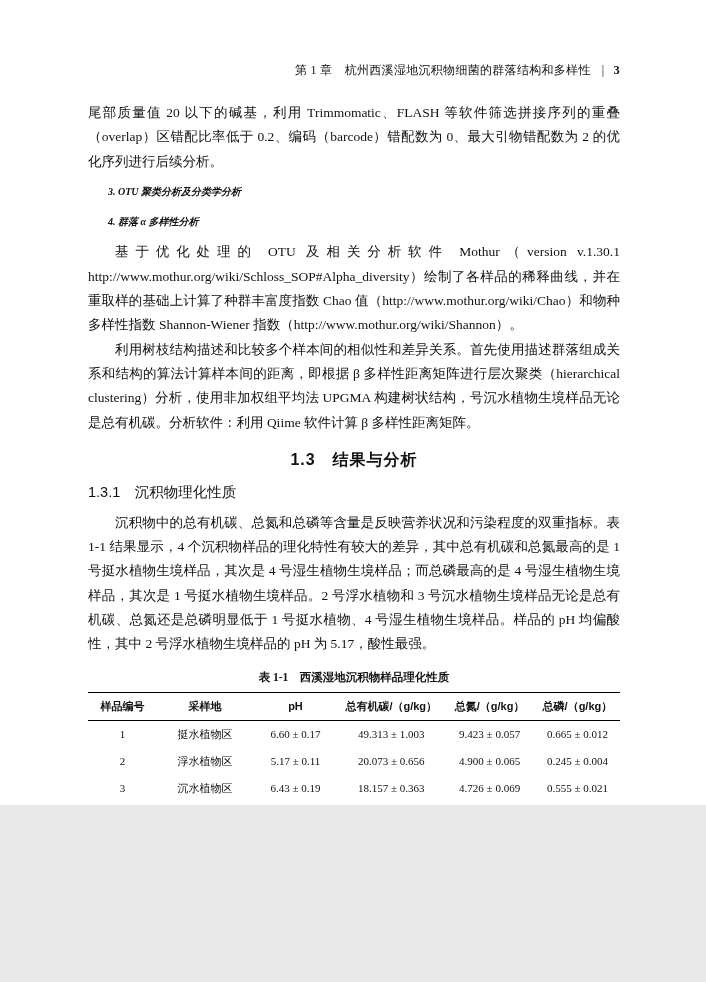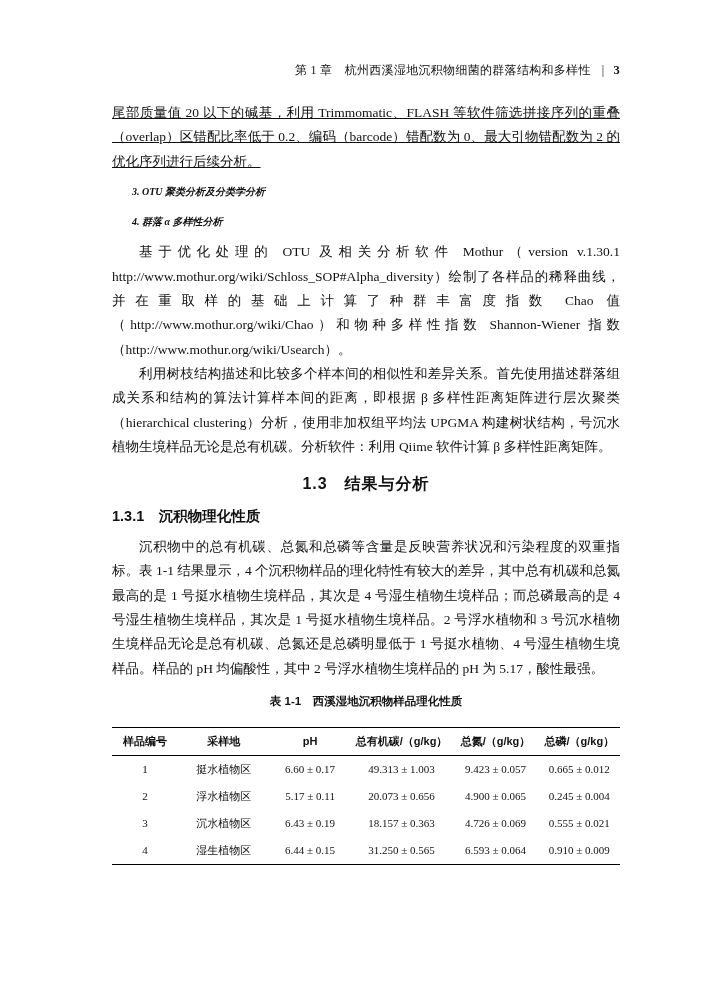"第 1 章 杭州西溪湿地沉积物细菌的群落结构和多样性" .page { height: 982px -> 805px; padding: 62px 86px 0 112px -> 62px 86px 0 88px }
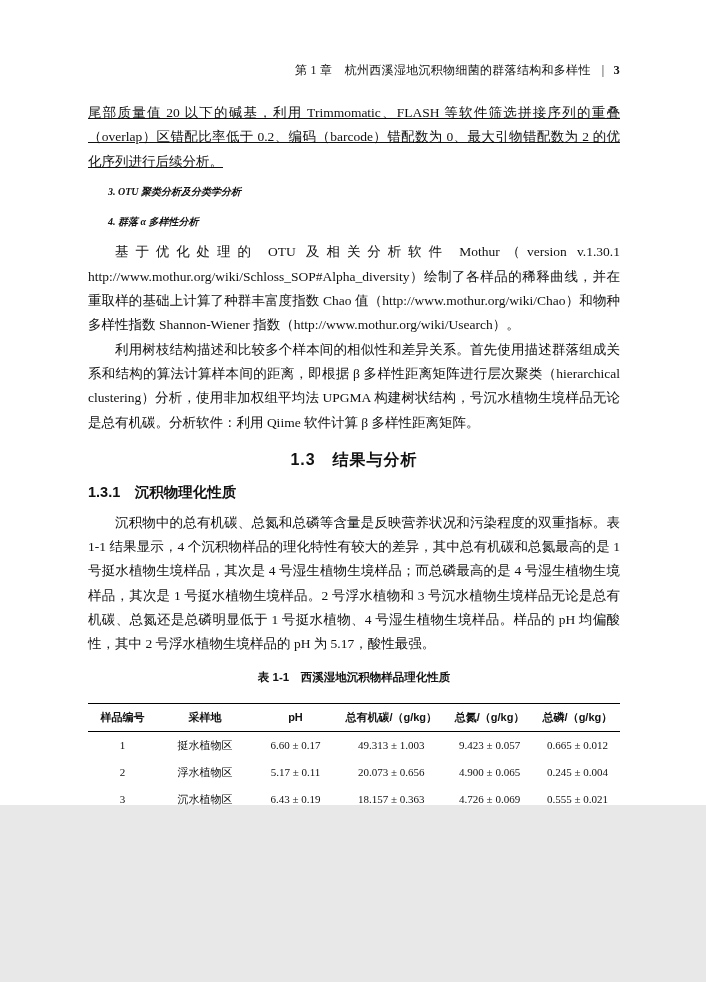"尾部质量值 20 以下的碱基，利用 Trimmomatic、FLASH" .para.no-indent { text-decoration: underline -> none }
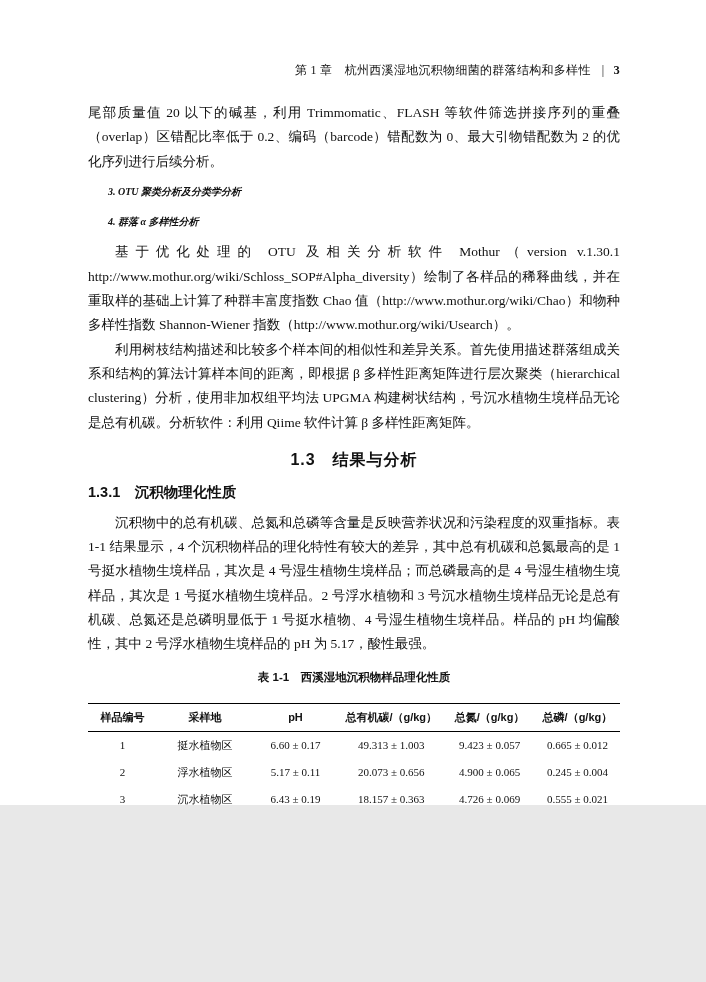"基于优化处理的 OTU 及相关分析软件 Mothur（version" p.para { text: http://www.mothur.org/wiki/Usearch -> http://www.mothur.org/wiki/Shannon }
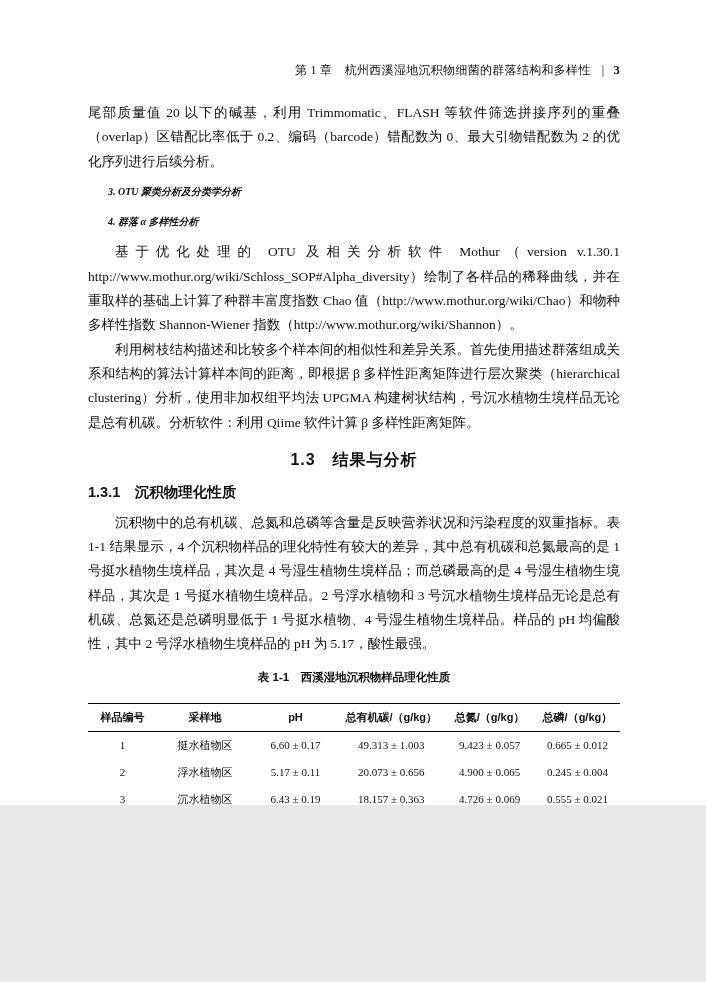"1.3.1 沉积物理化性质" .subsection-title { font-weight: bold -> normal }
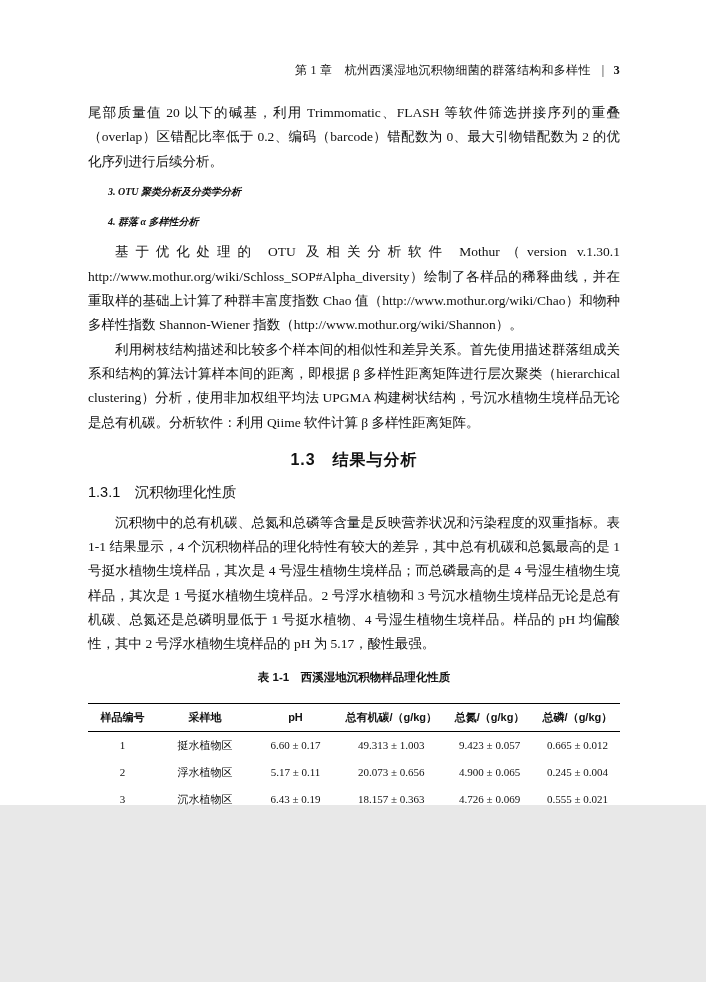"表 1-1 西溪湿地沉积物样品理化性质" .table-caption { font-family: Liberation Sans, sans-serif -> Liberation Serif, serif; margin: 13px 0 18px 0 -> 13px 0 7px 0 }
